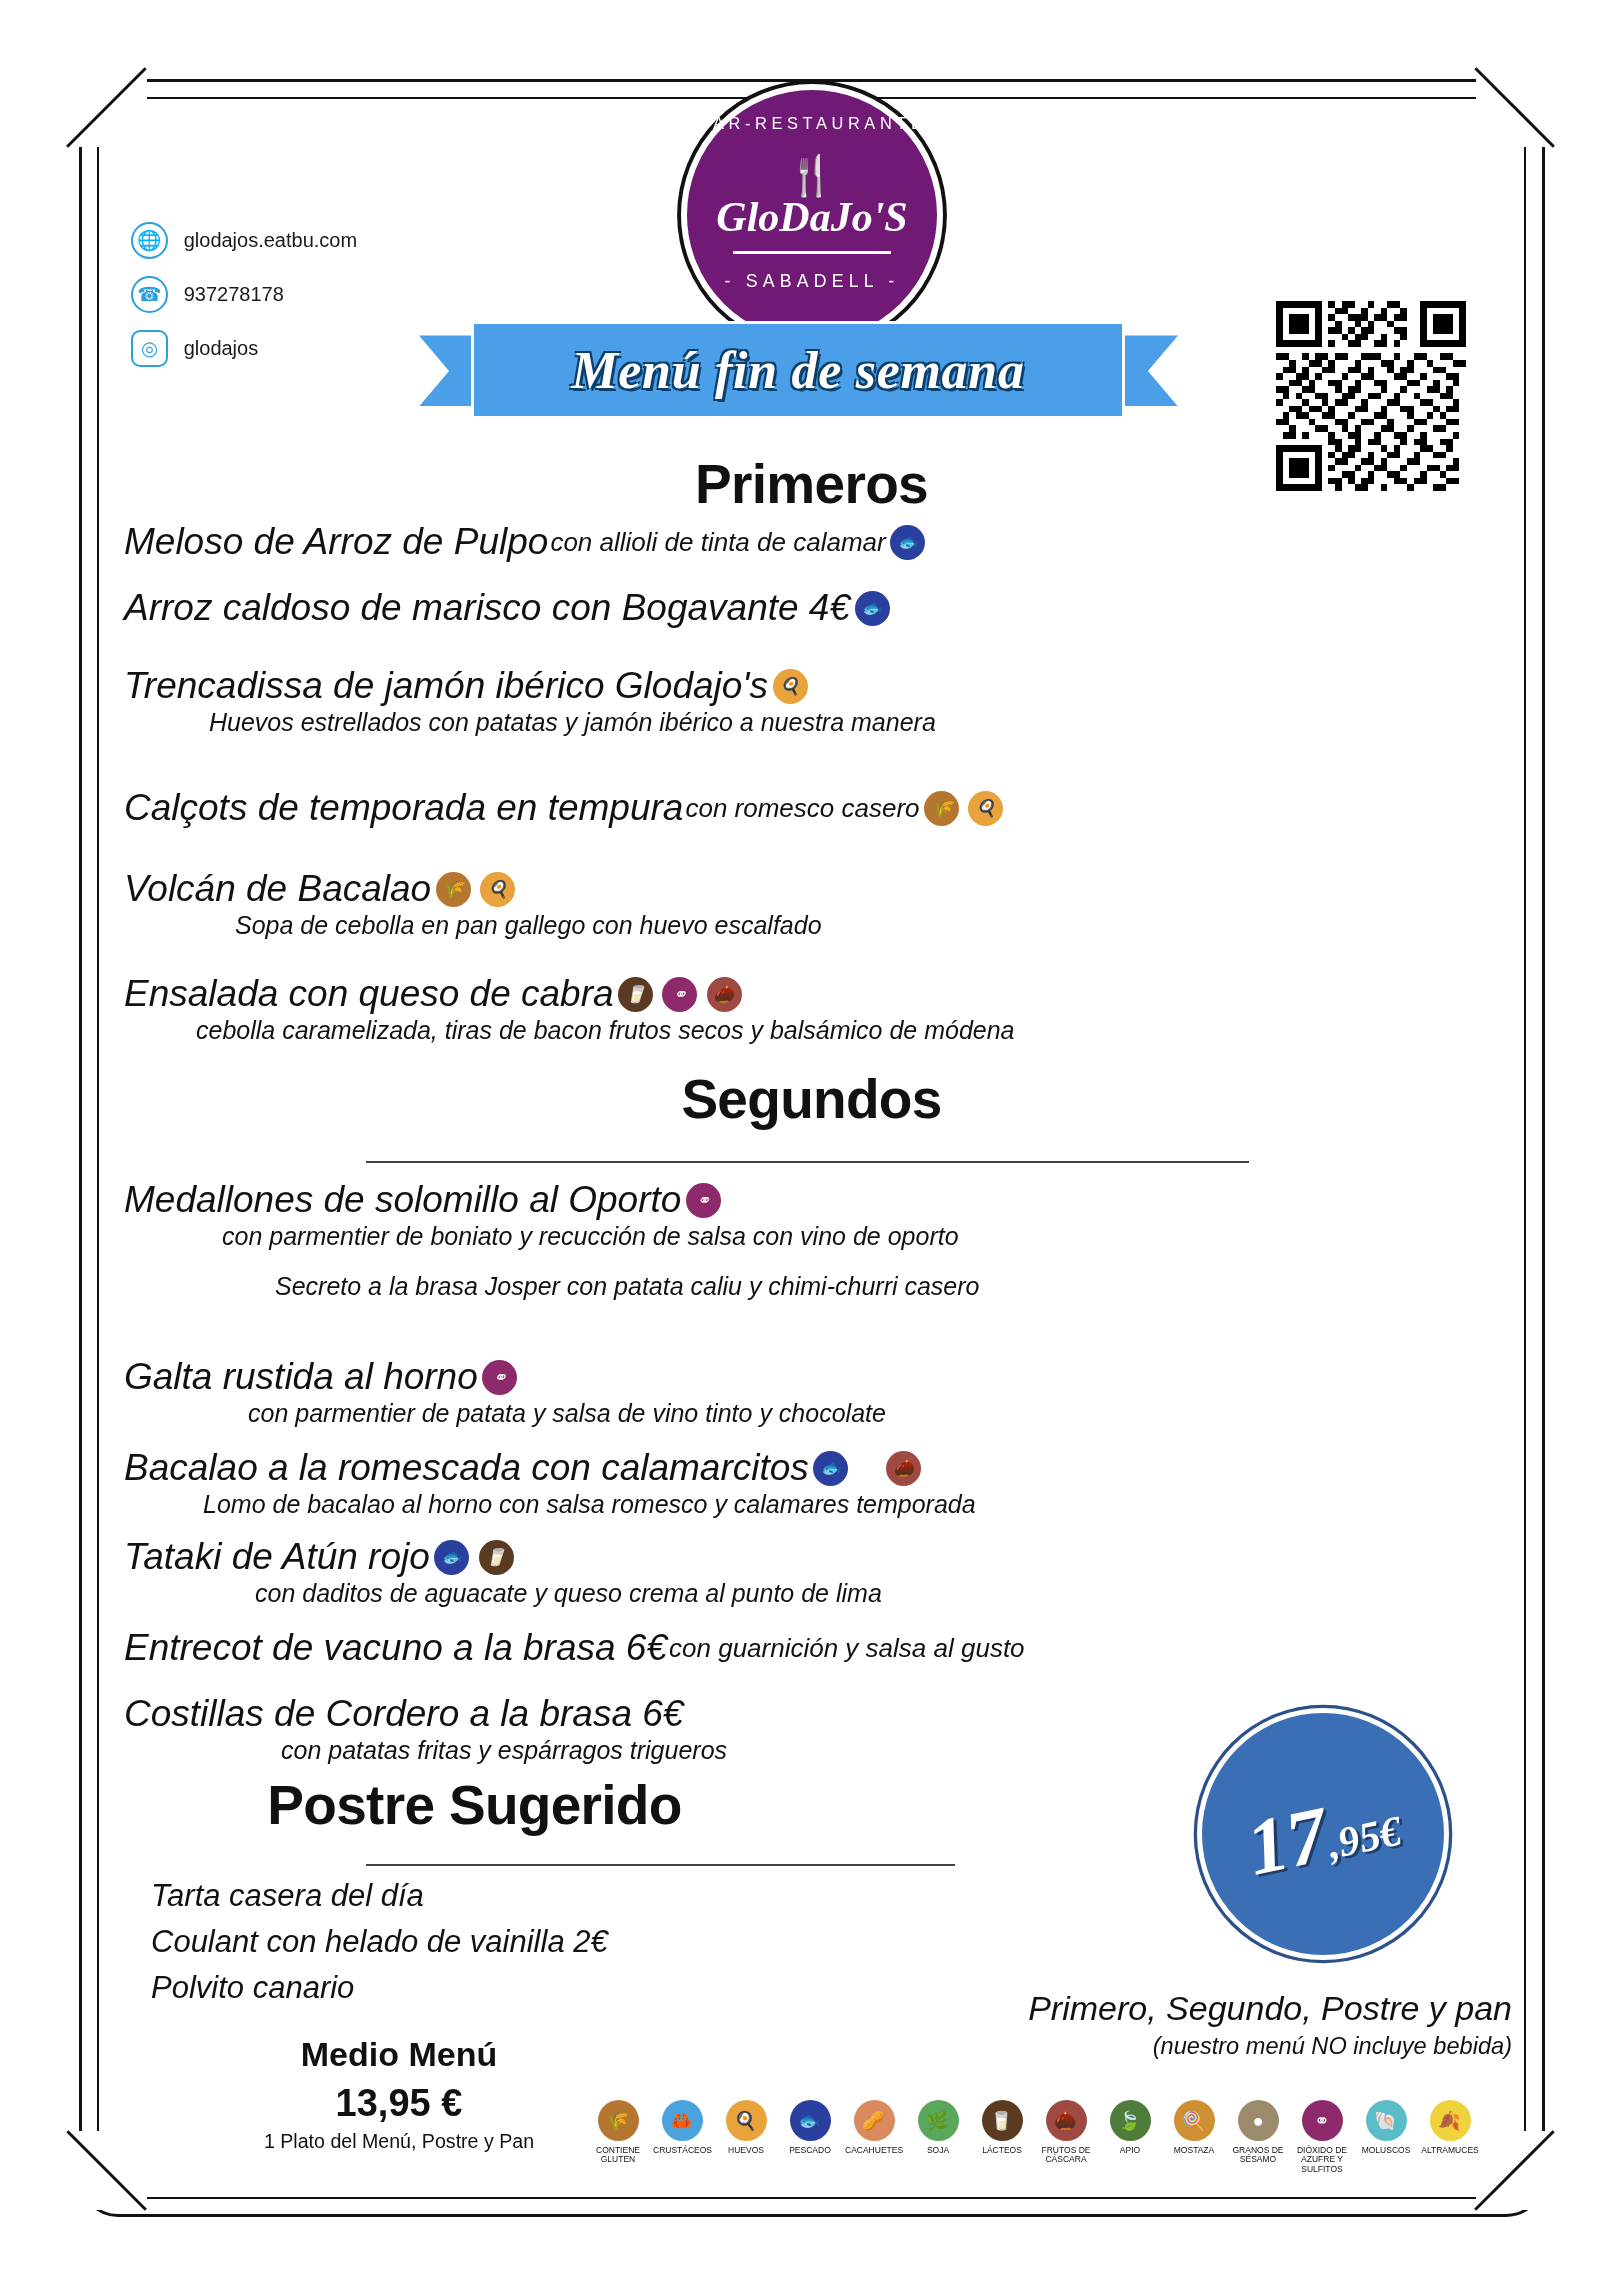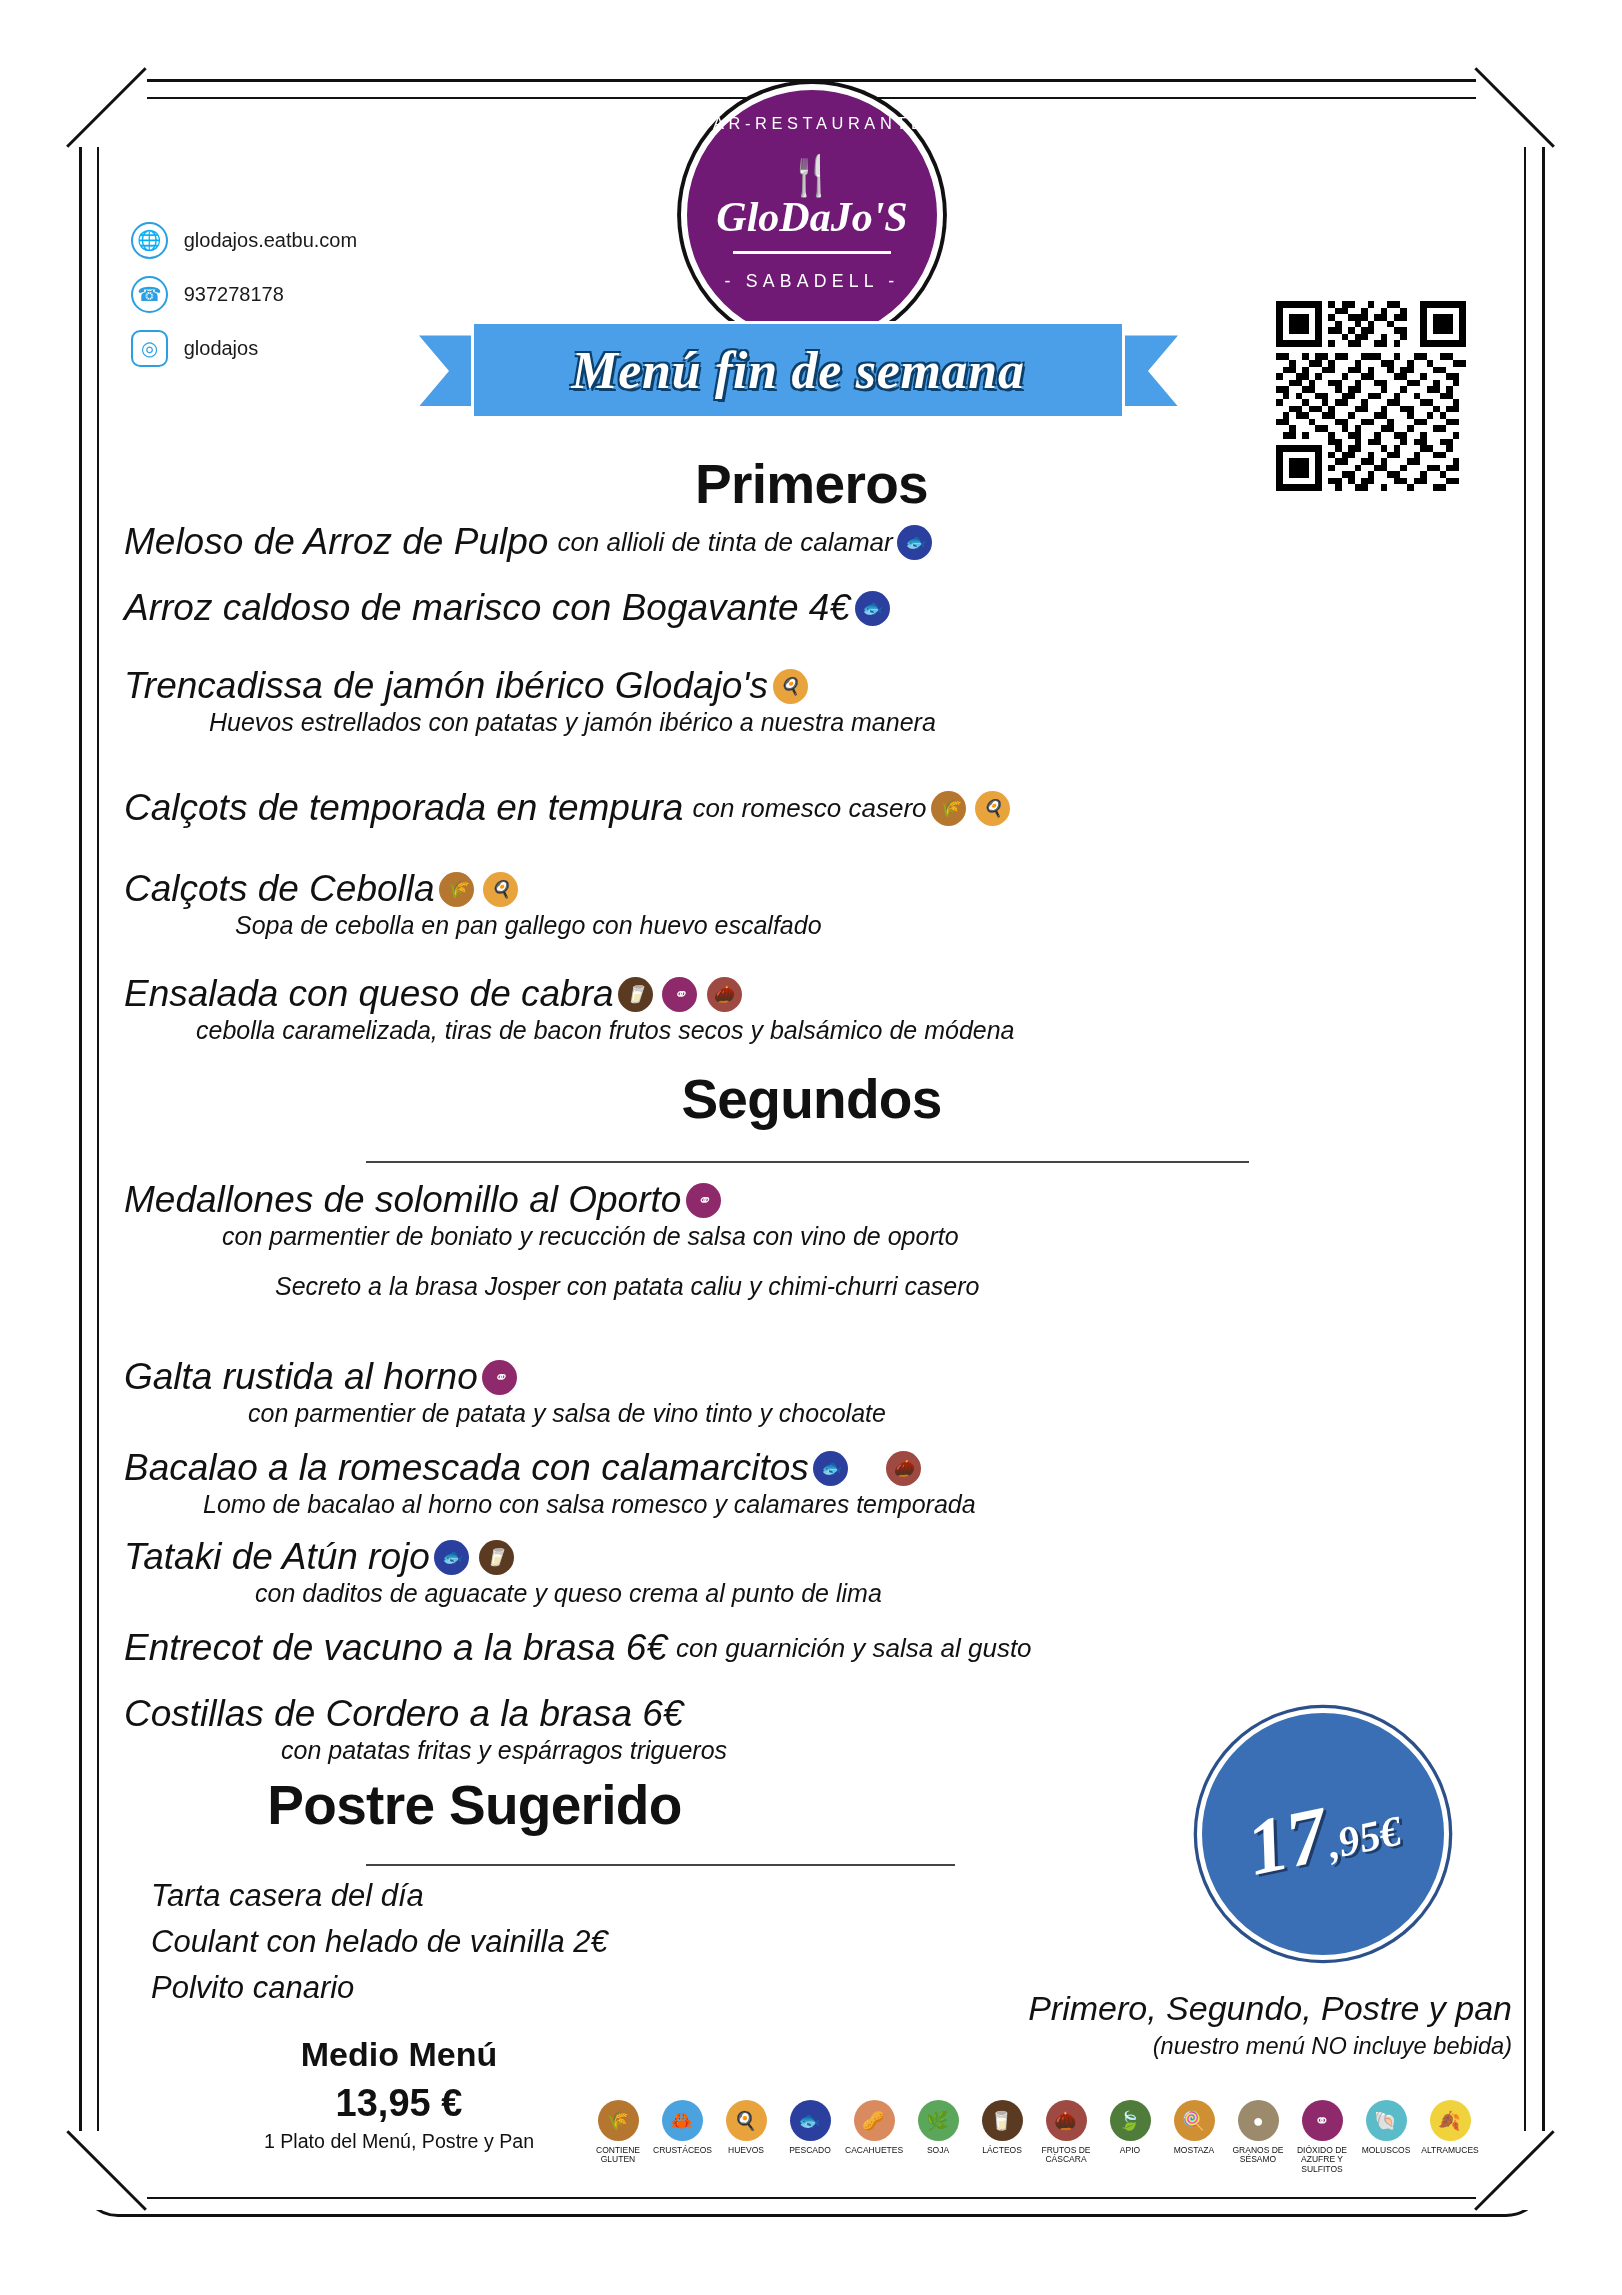"con allioli de tinta de" .dish-sub-inline { margin-left: 9px -> 2px }
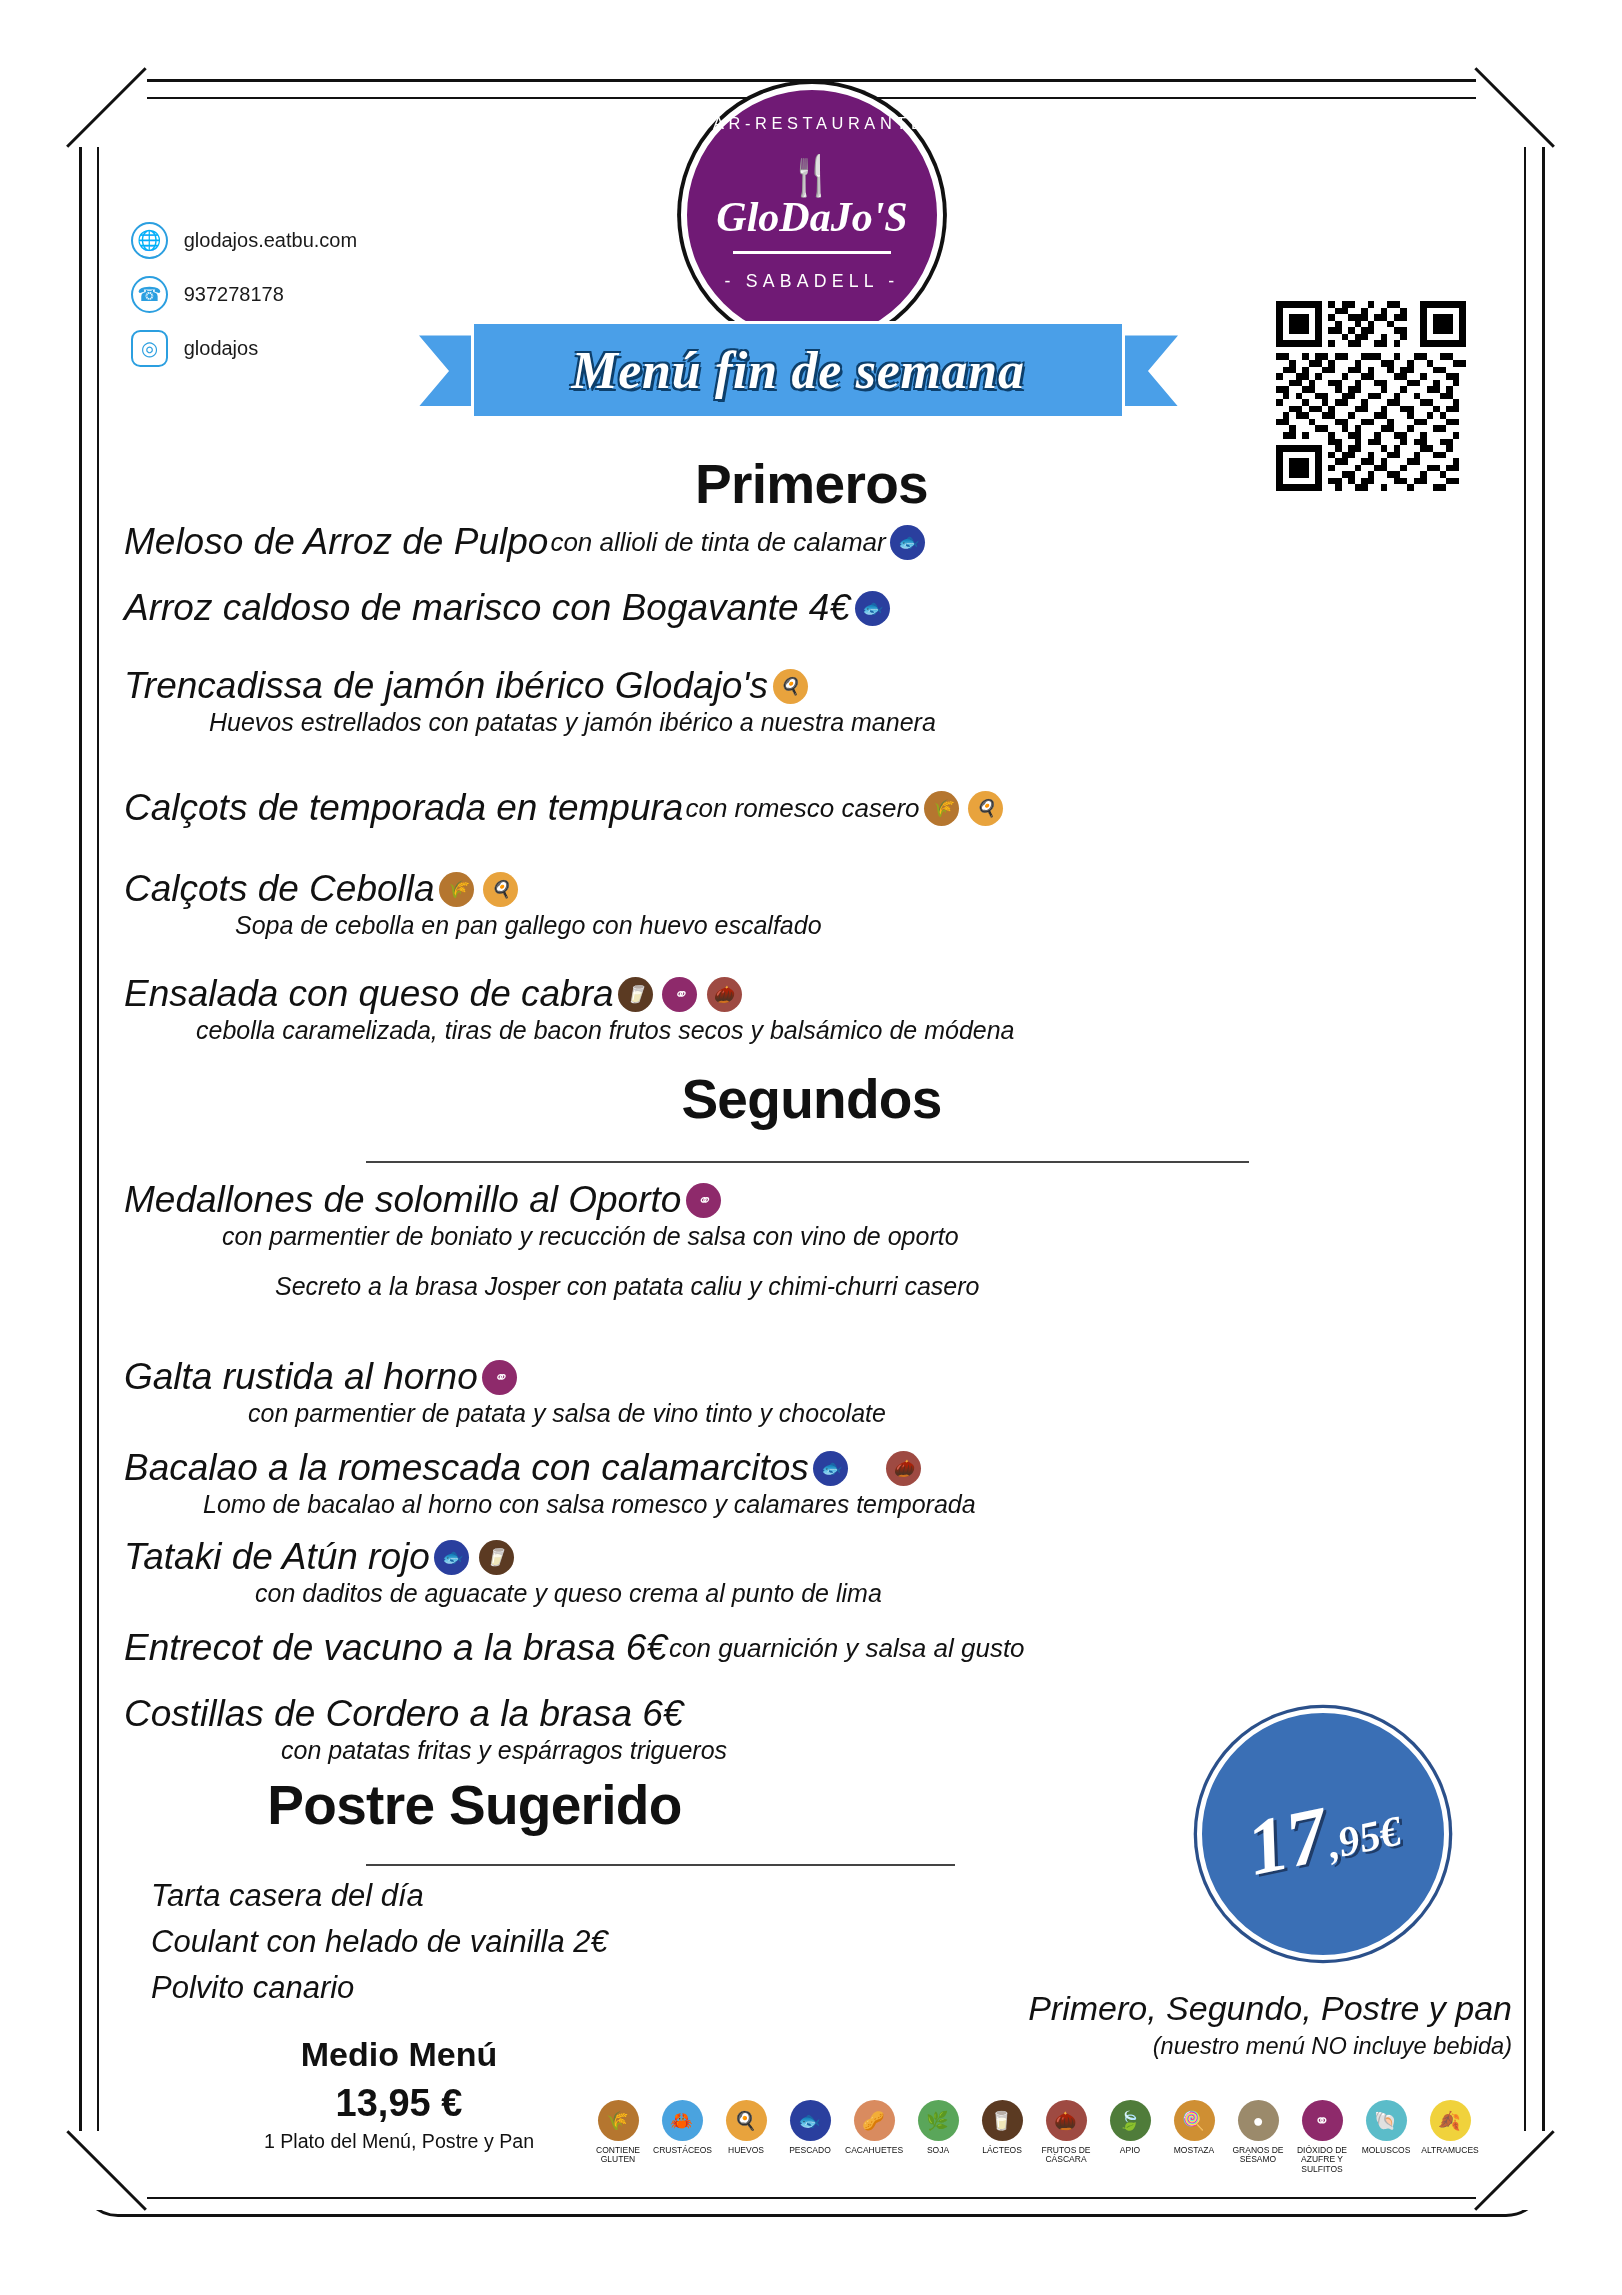"Calçots de Cebolla" span.dish-name { text: Calçots de Cebolla -> Volcán de Bacalao }
